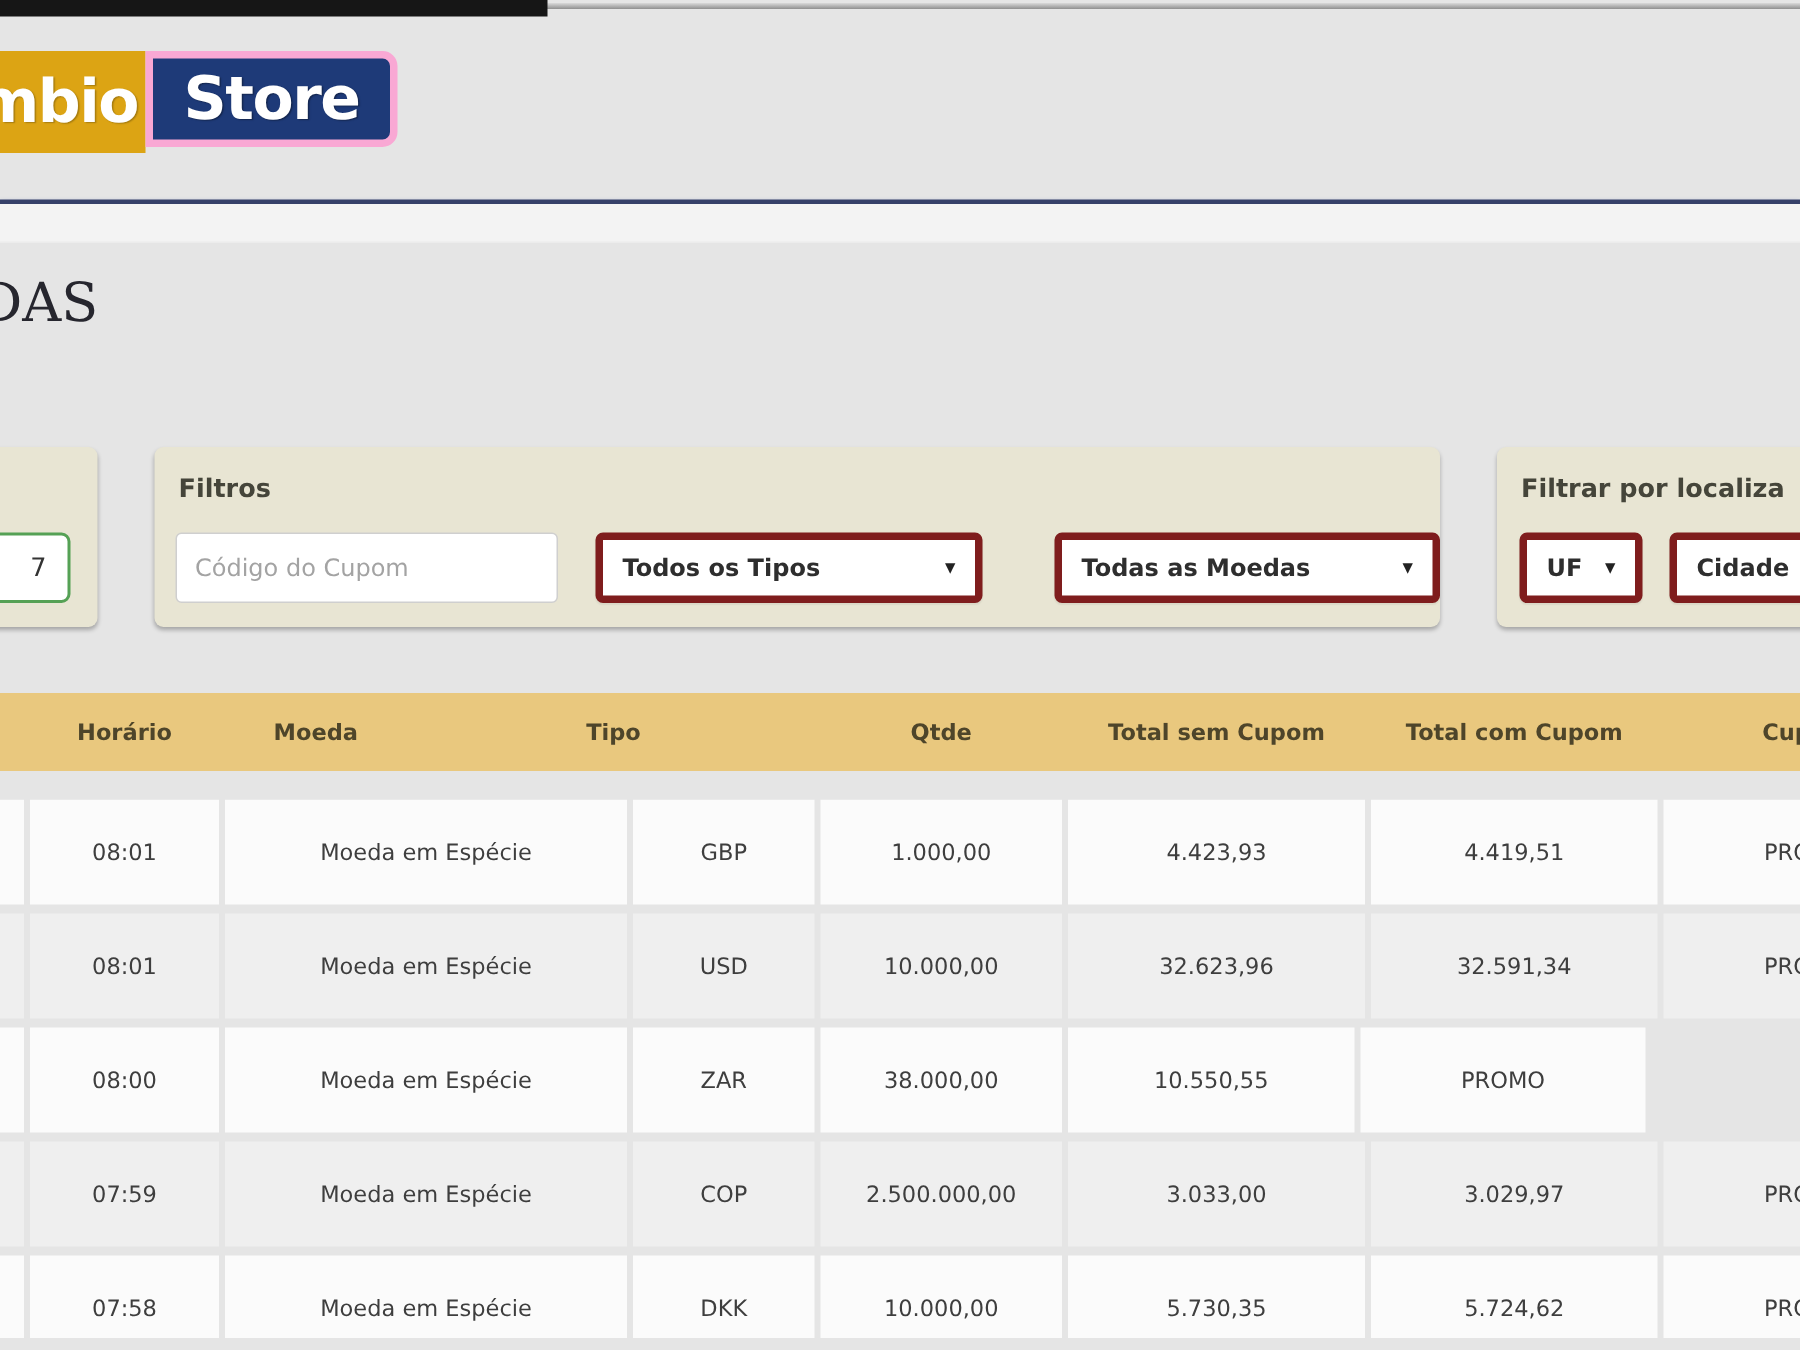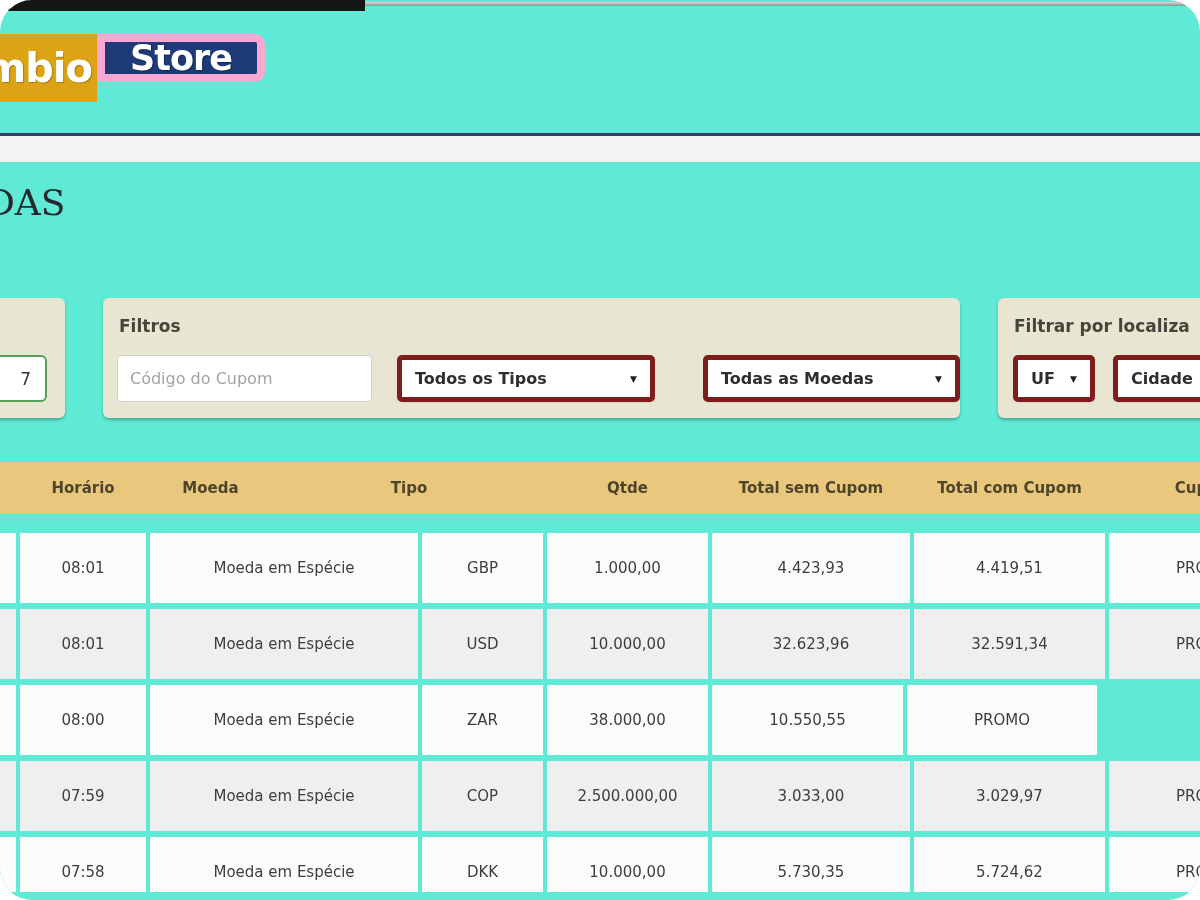"mbio" .viewport { background: #5eead4 -> #e5e5e5; border-radius: 32px -> none }
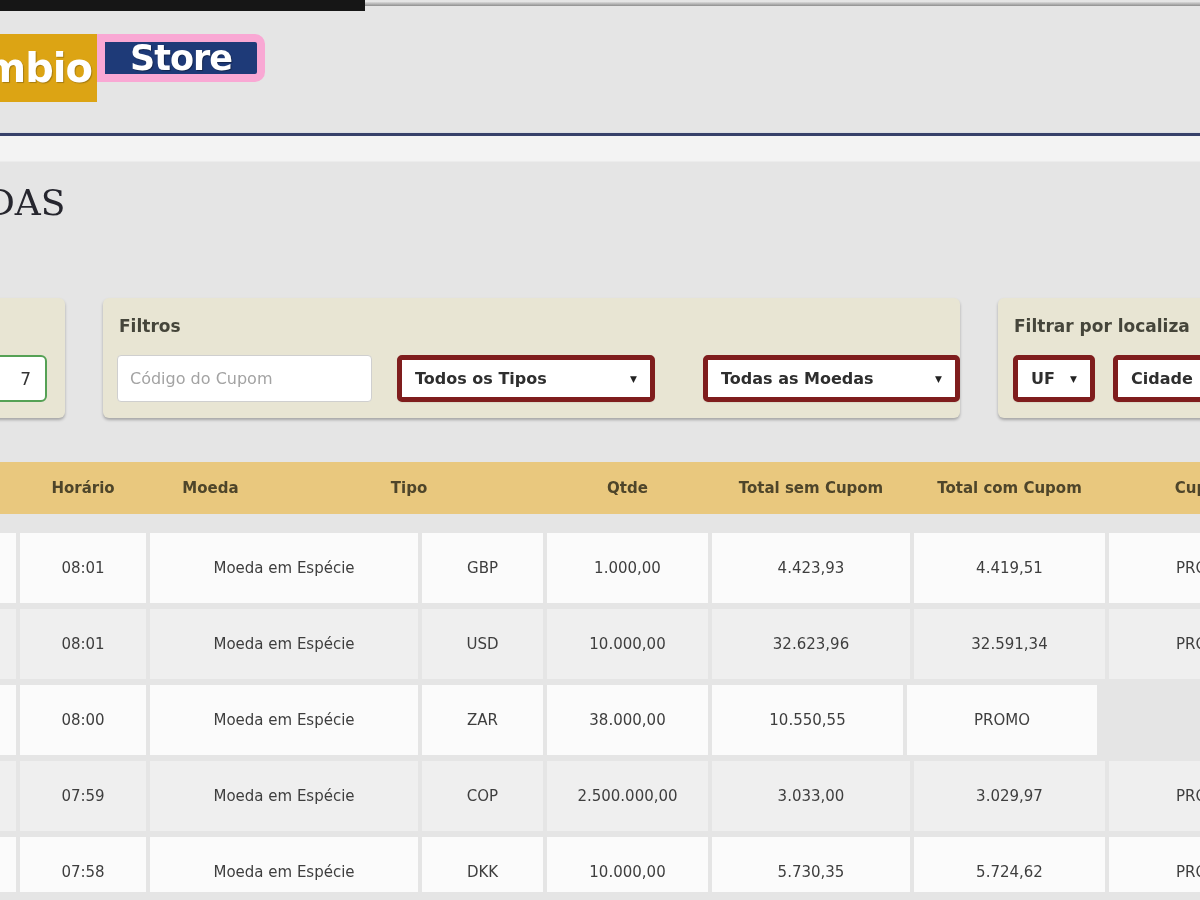"Store" .logo-right { border: 8px solid #f9a8d4 -> 5px solid #f9a8d4; font-size: 35px -> 40px; height: 48px -> 64px }
